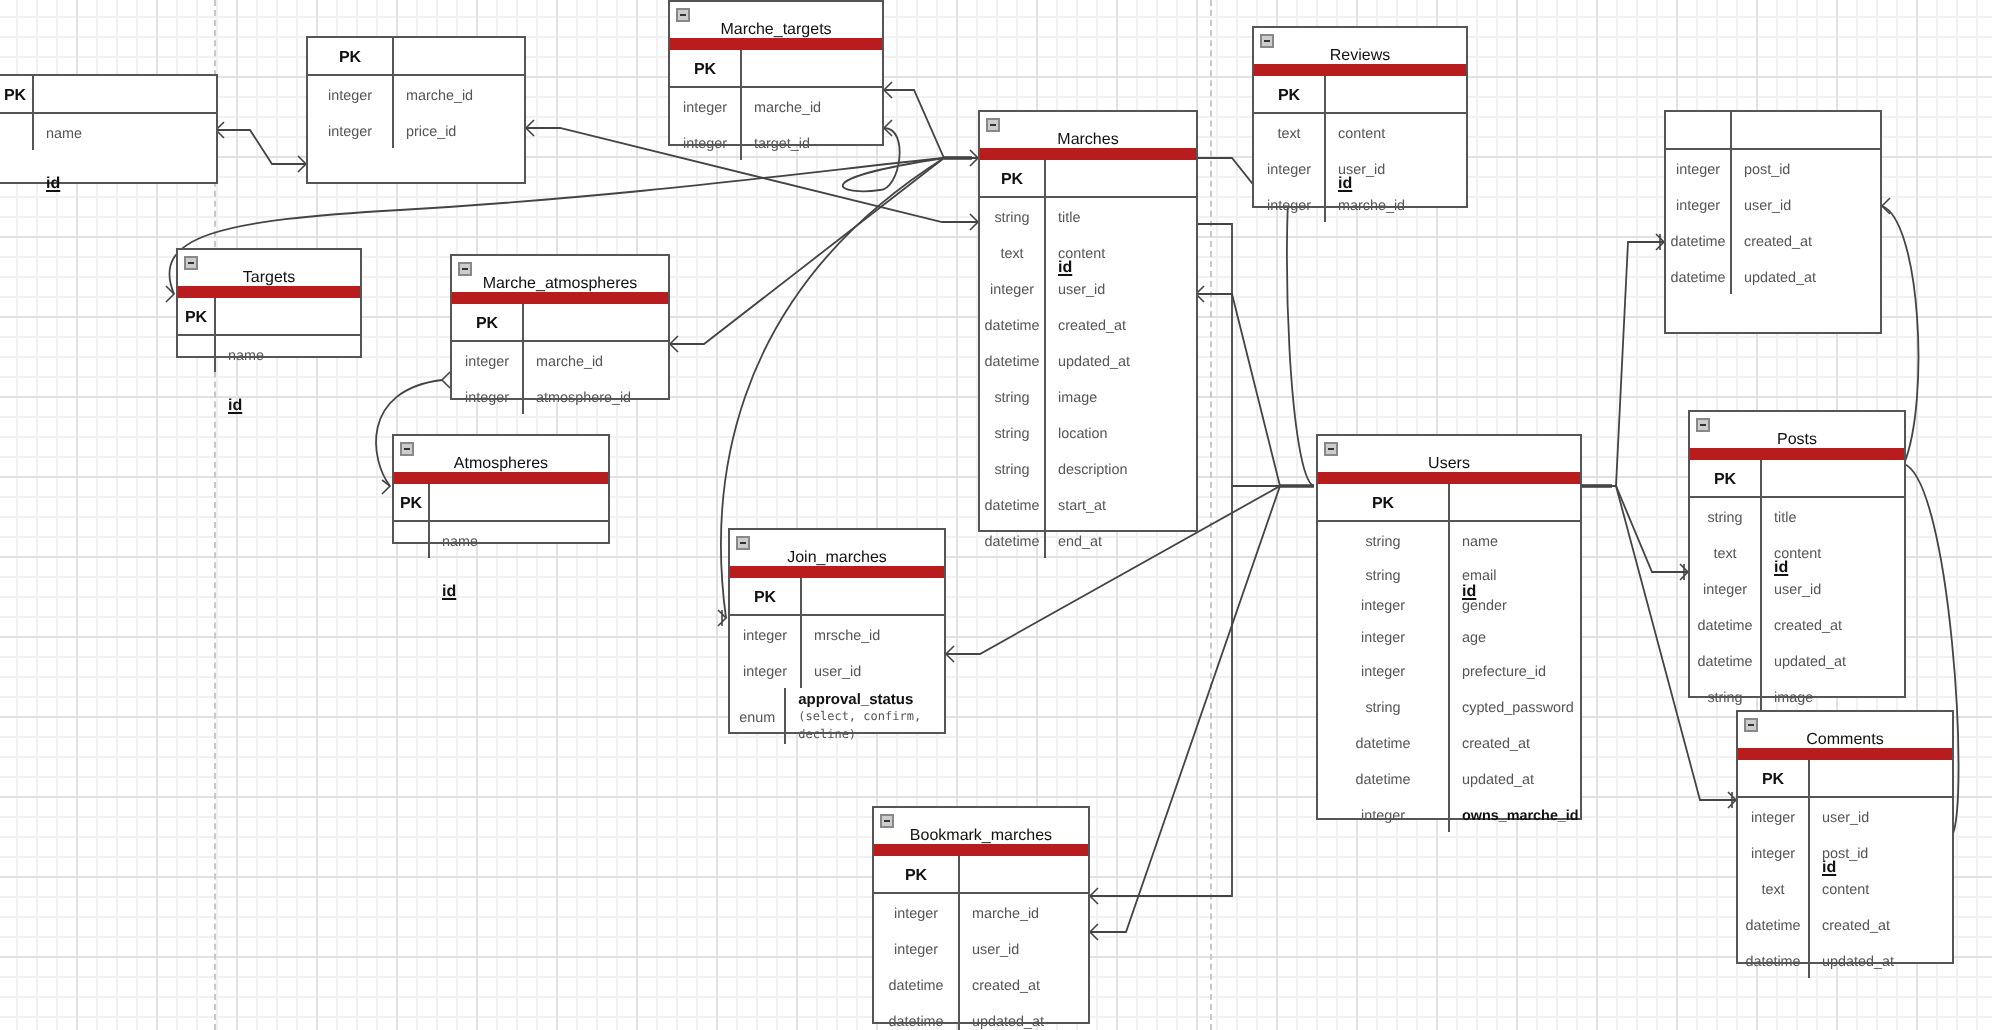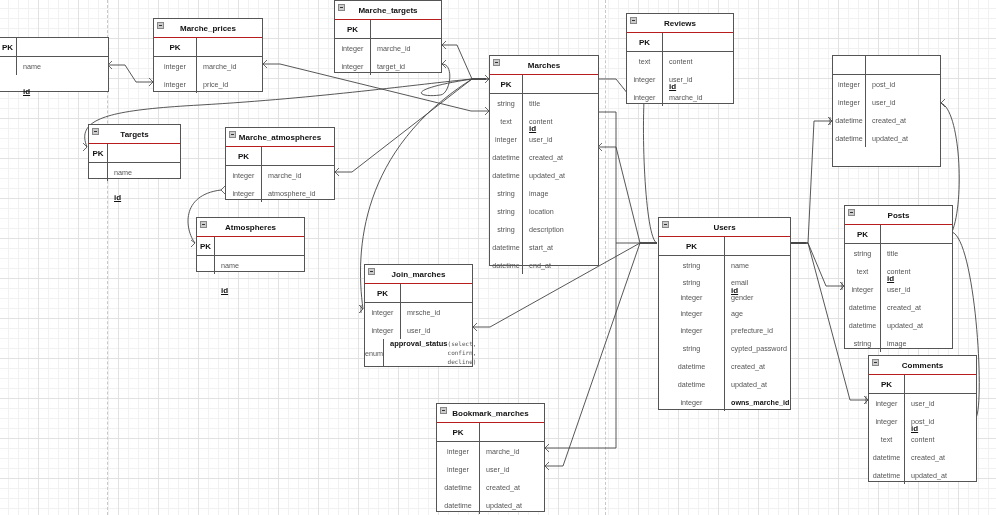"Marche_targets" .entity .hdr { align-items: center -> flex-end; border-bottom: 1px solid #b91c1c -> 6px solid #b91c1c; font-weight: bold -> normal }
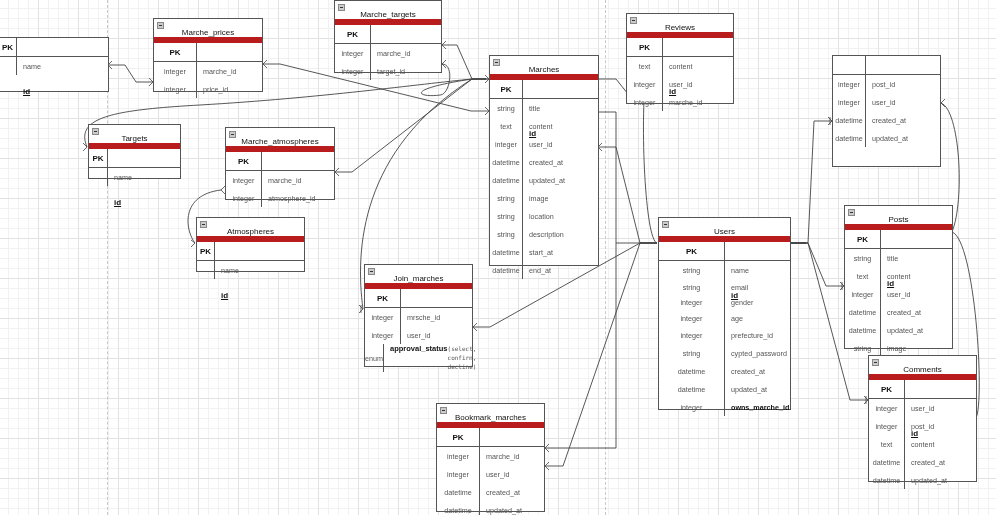"Marche_prices" div.hdr { html: <div> <span></span> <span>Marche_prices</span> </div> -> none }
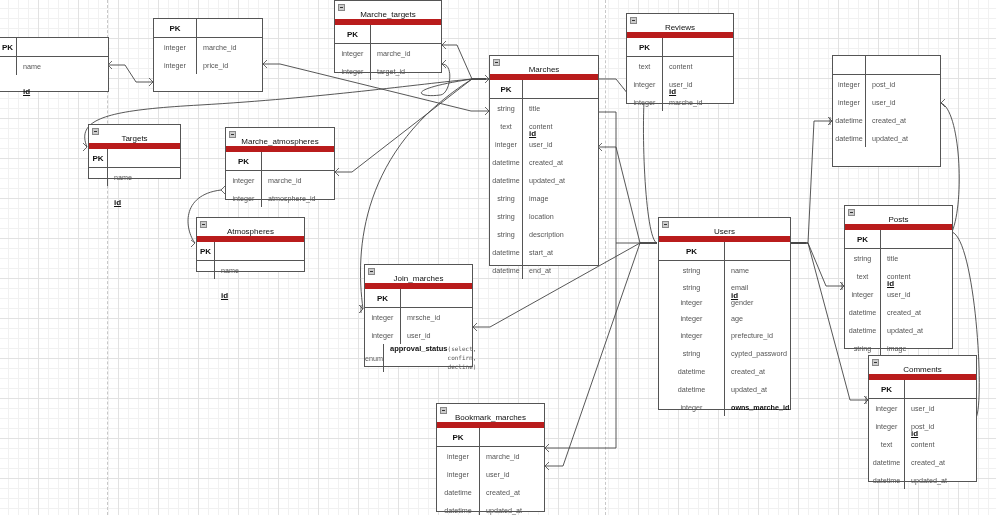"approval_status" div.c2 { flex-direction: none -> column }
